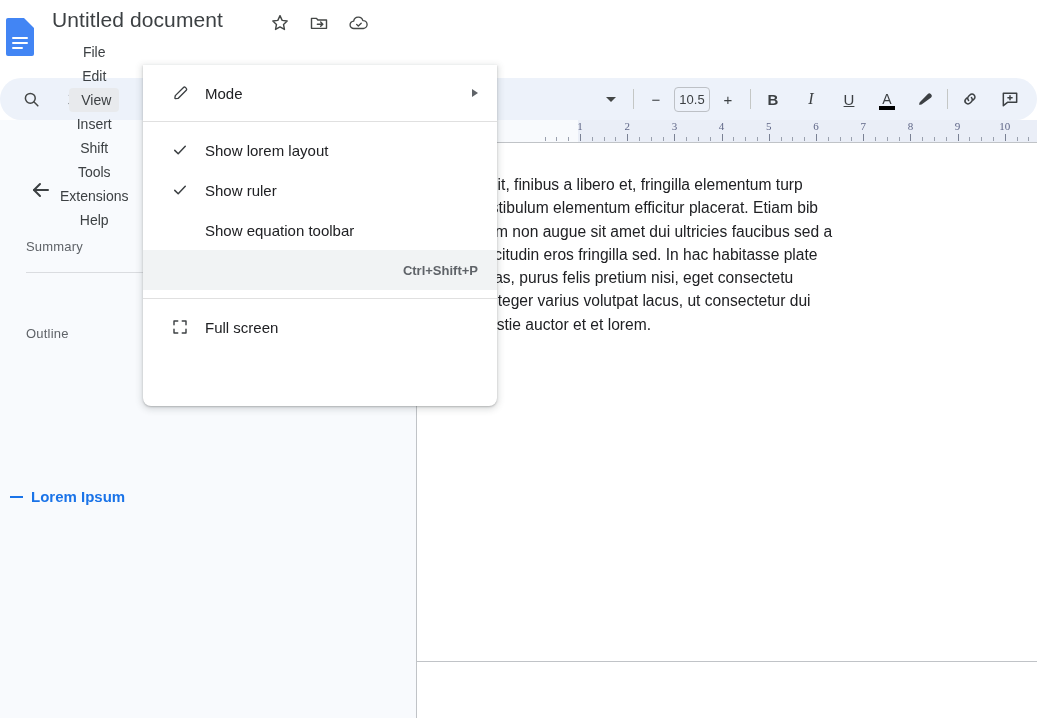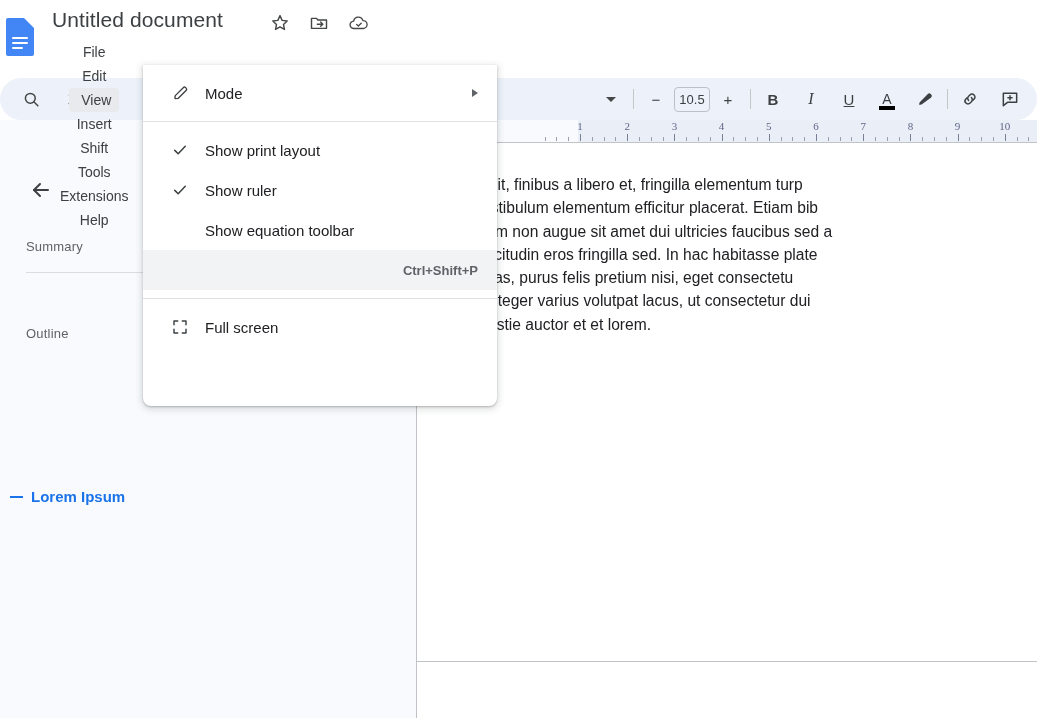"Show print layout" span.lbl { text: print -> lorem }
